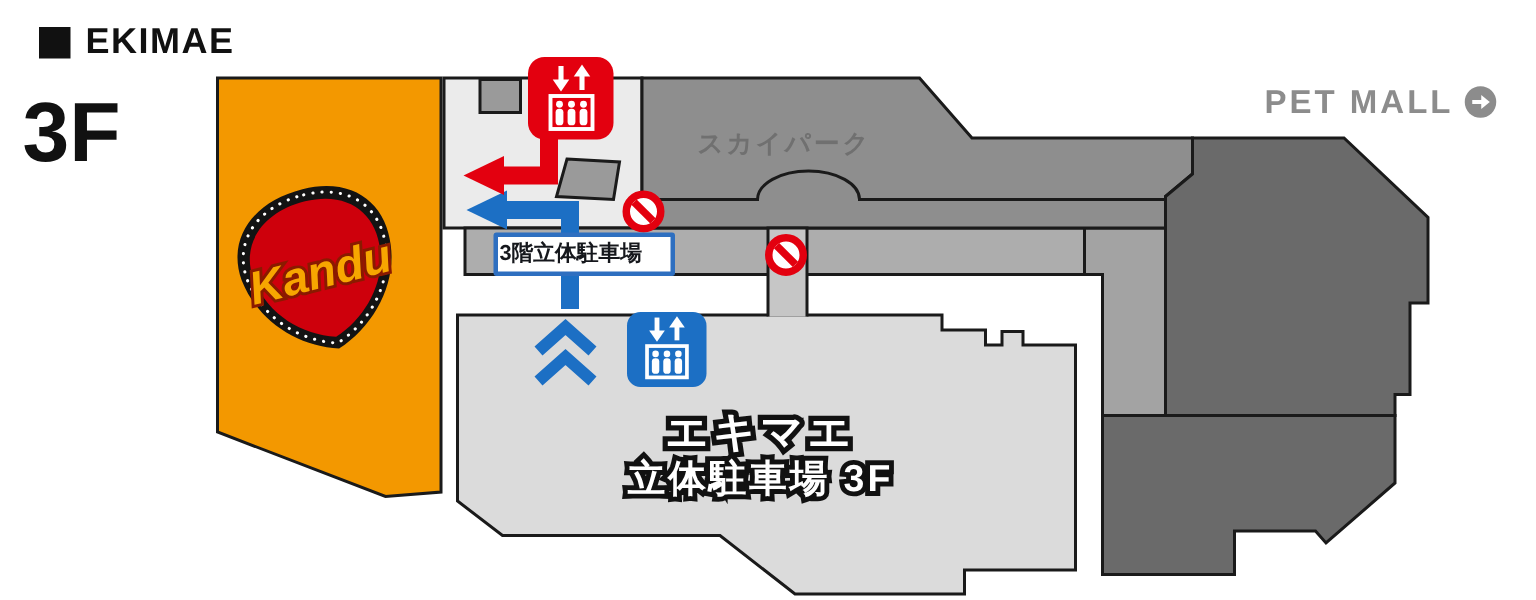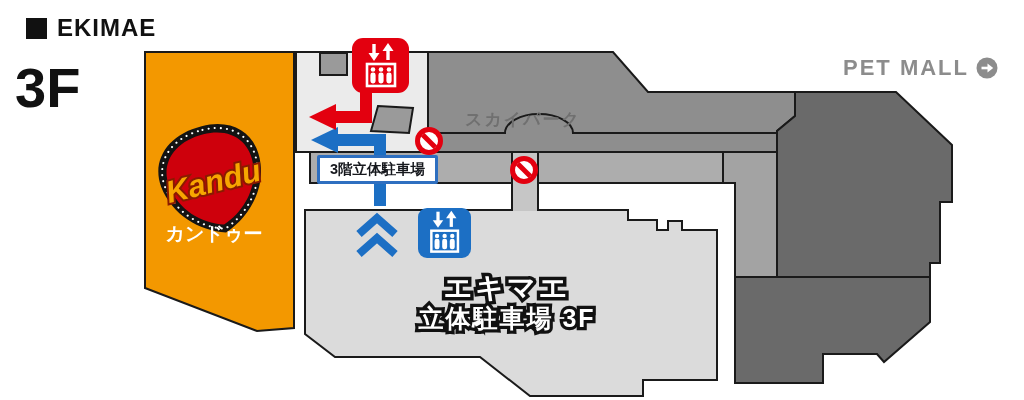"スカイパーク" .skypark-label { margin-top: 24px -> none }
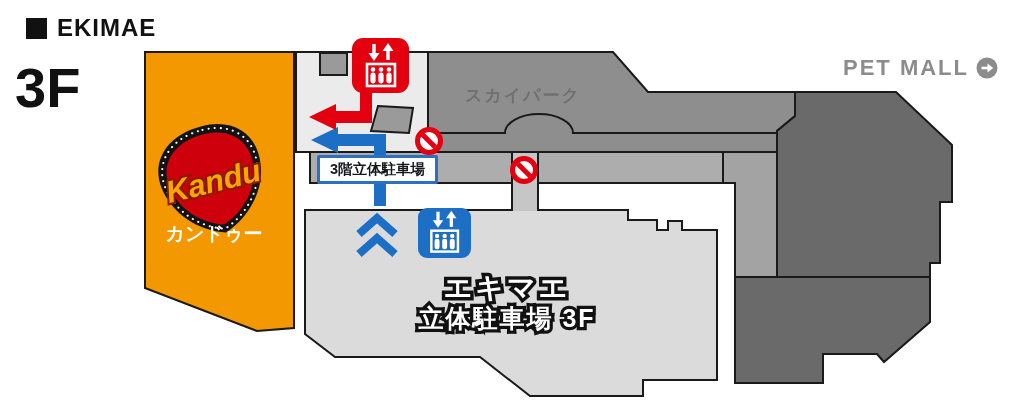"3階立体駐車場" .entrance-sign { left: 317px -> 329px; text-align: center -> none }
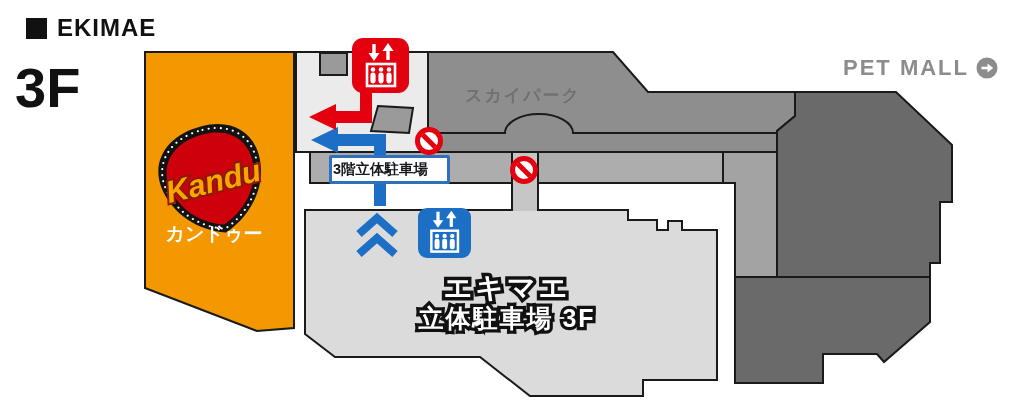"カンドゥー" div.kandu-label { html: <div>カンドゥー</div> -> none }
